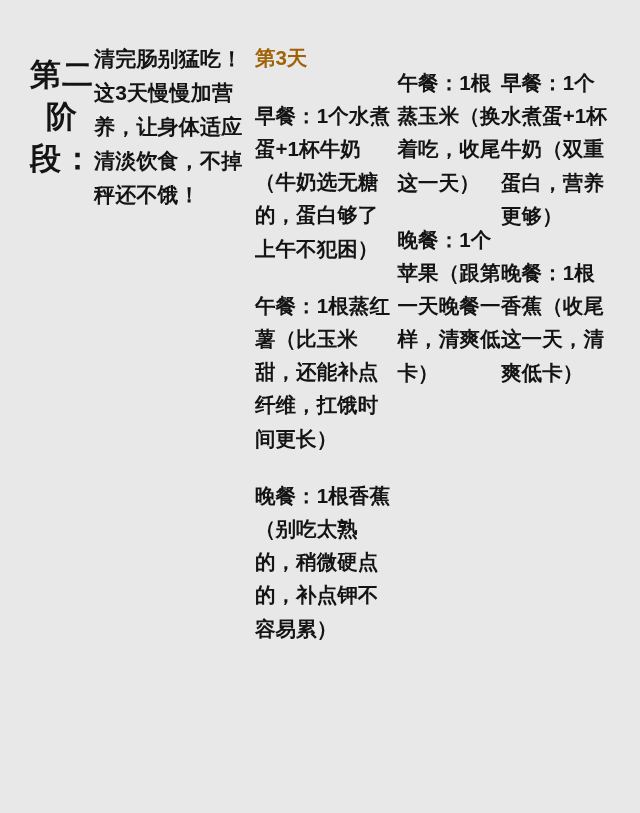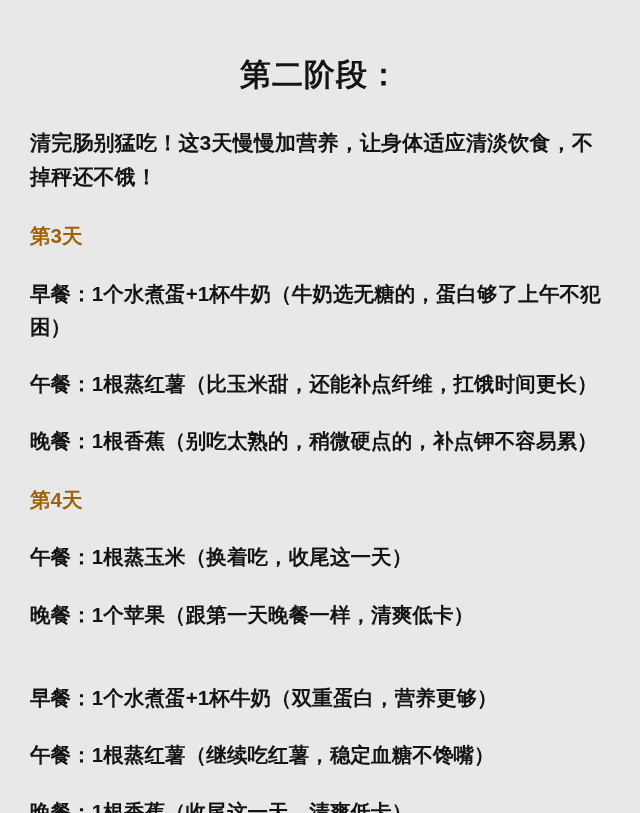"第二阶段：" .page { flex-direction: column -> none }
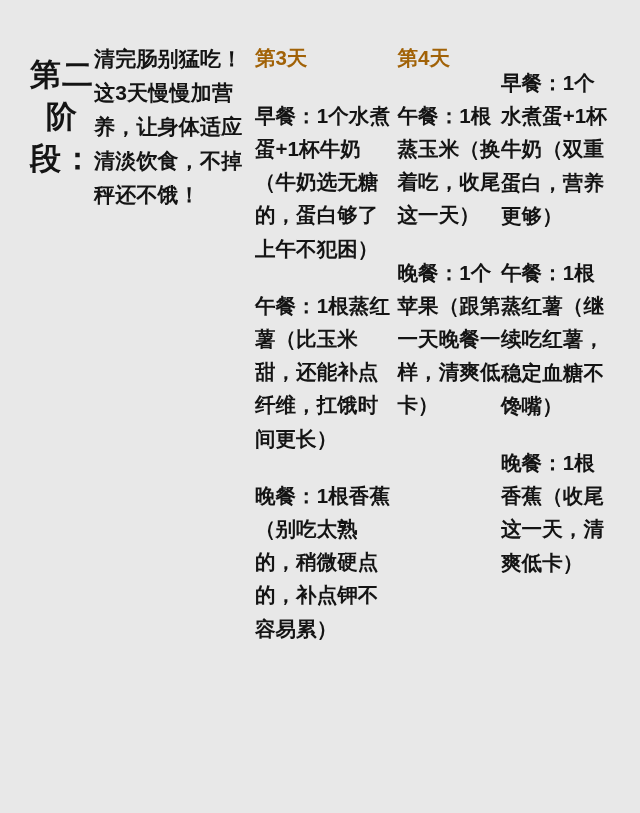"第4天" div.day-heading { html: <div>第4天</div> -> none }
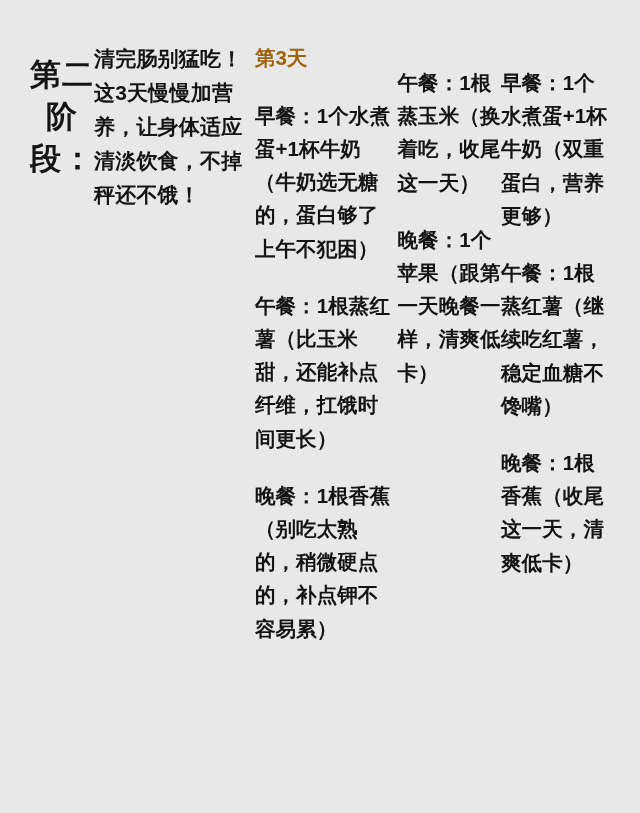"午餐：1根蒸红薯（继续吃红薯，稳定血糖不馋嘴）" div.meal-line { html: <div> <span>午餐：</span><span>1根蒸红薯（继续吃红薯，稳定血糖不馋嘴）</span> </div> -> none }
